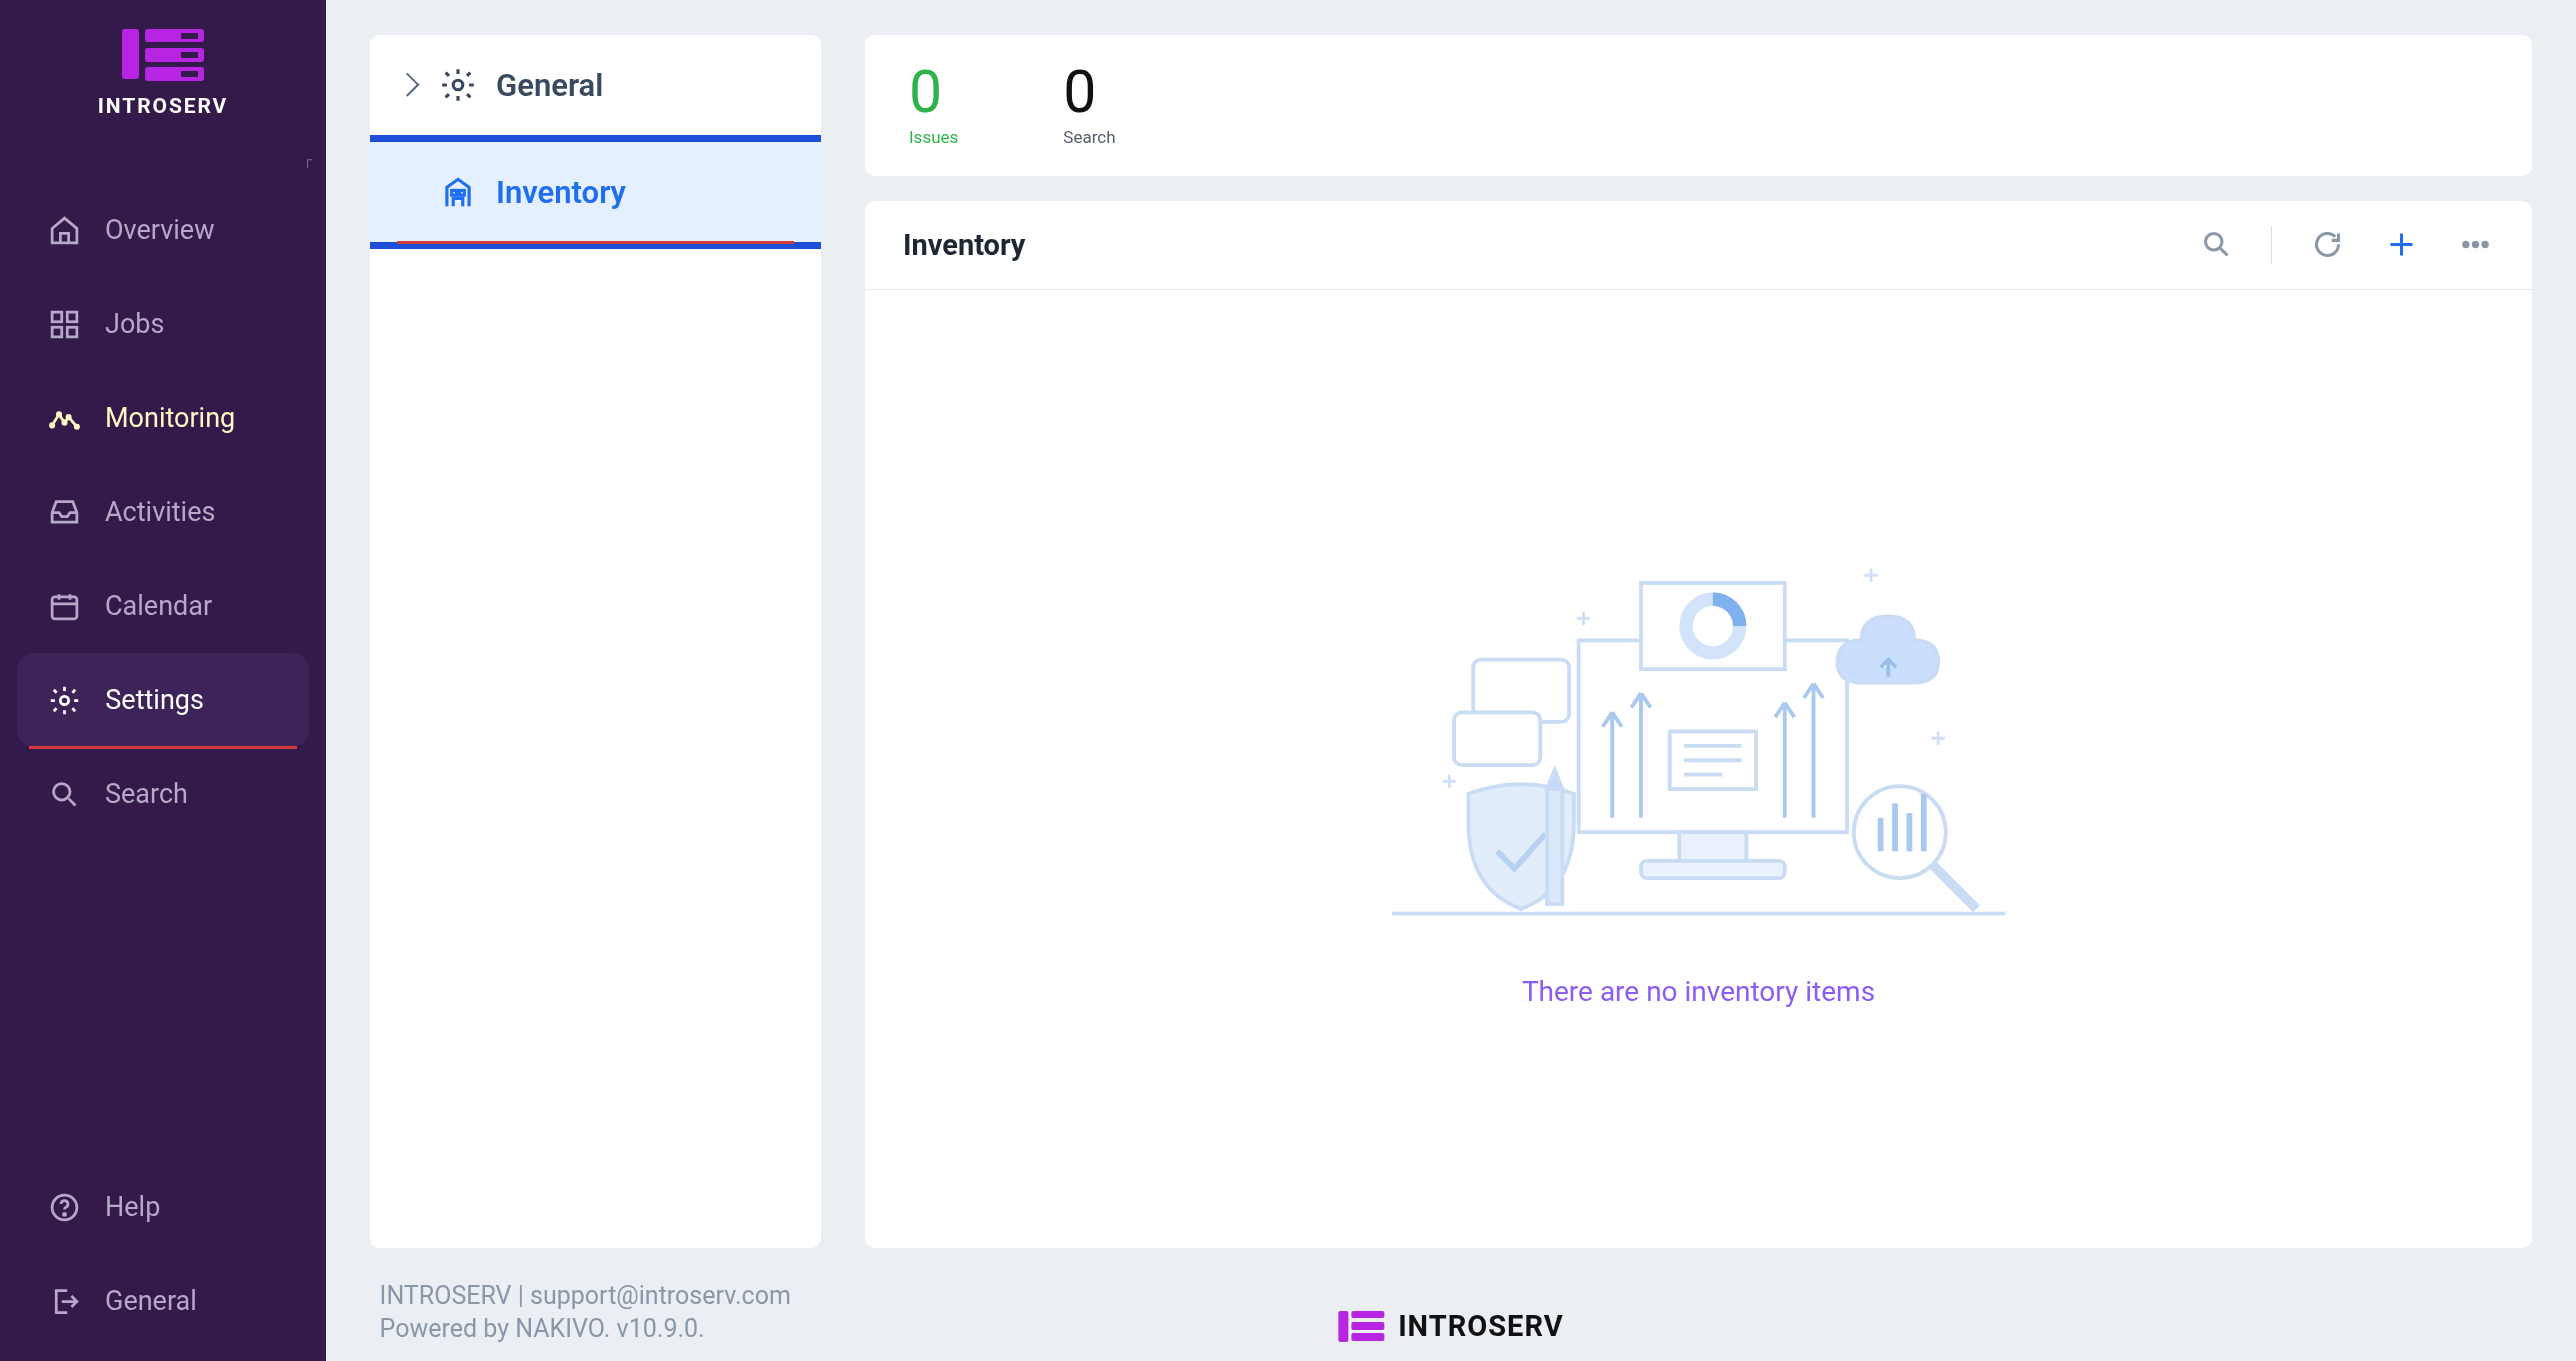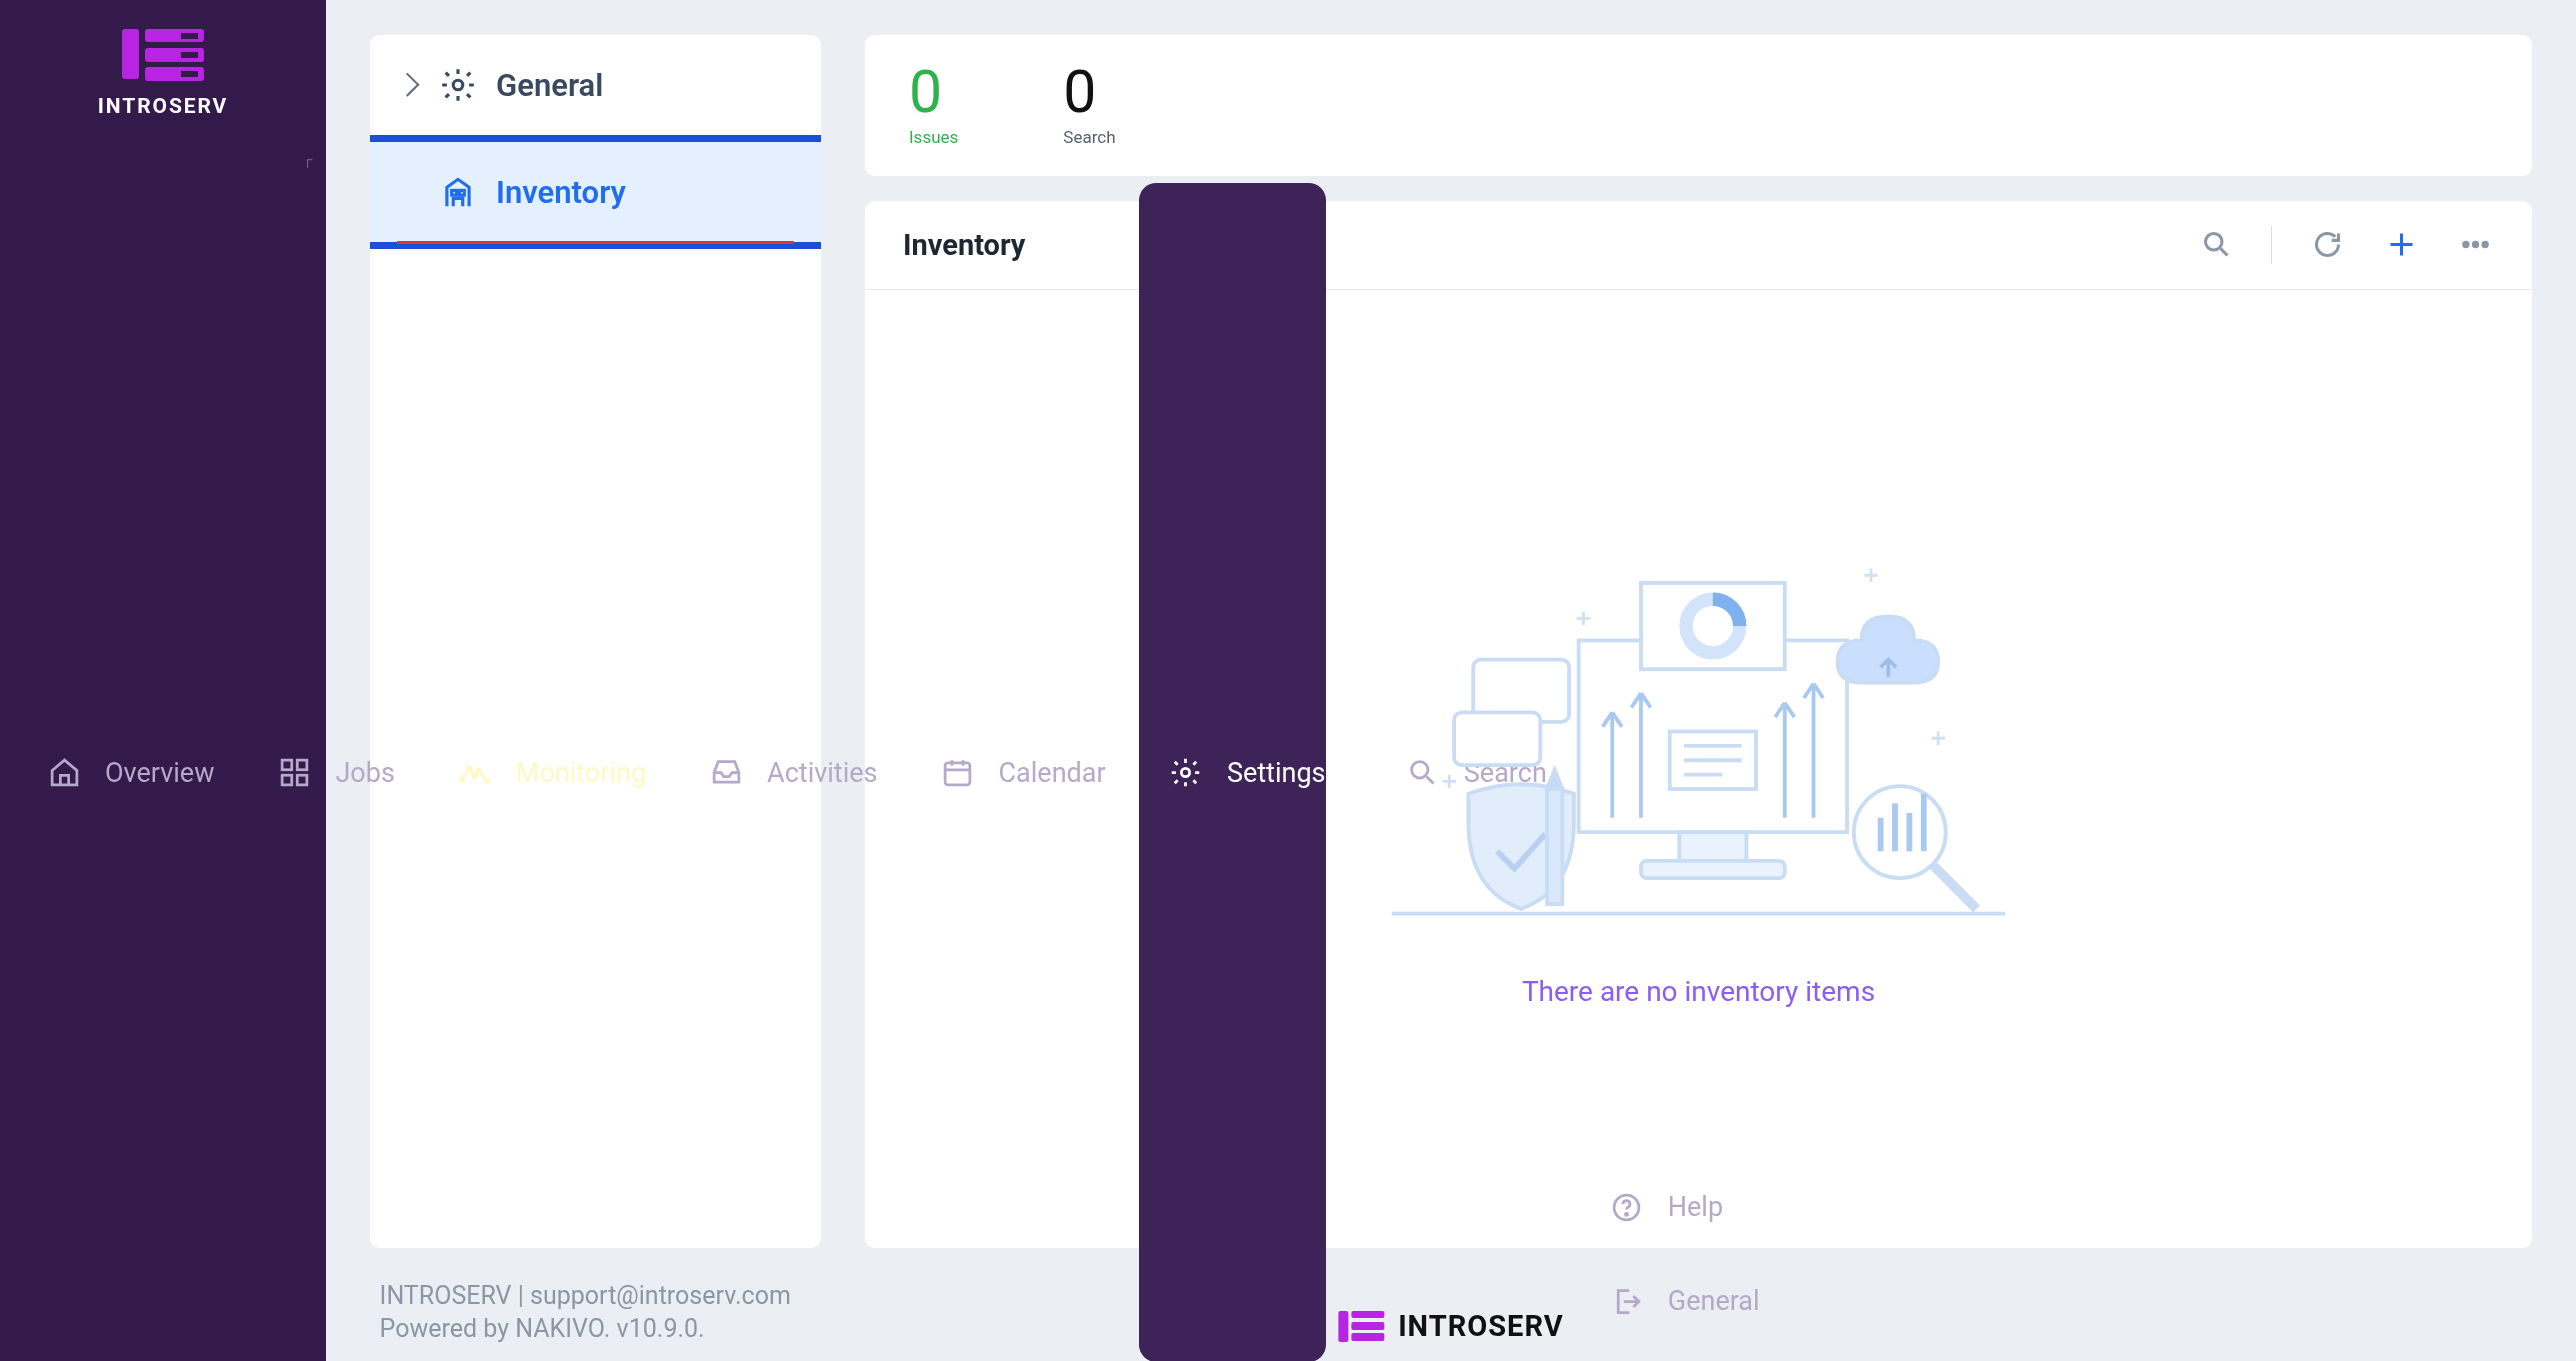"Overview" .nav { flex-direction: row -> column; gap: 16px -> 0; justify-content: none -> flex-end }
